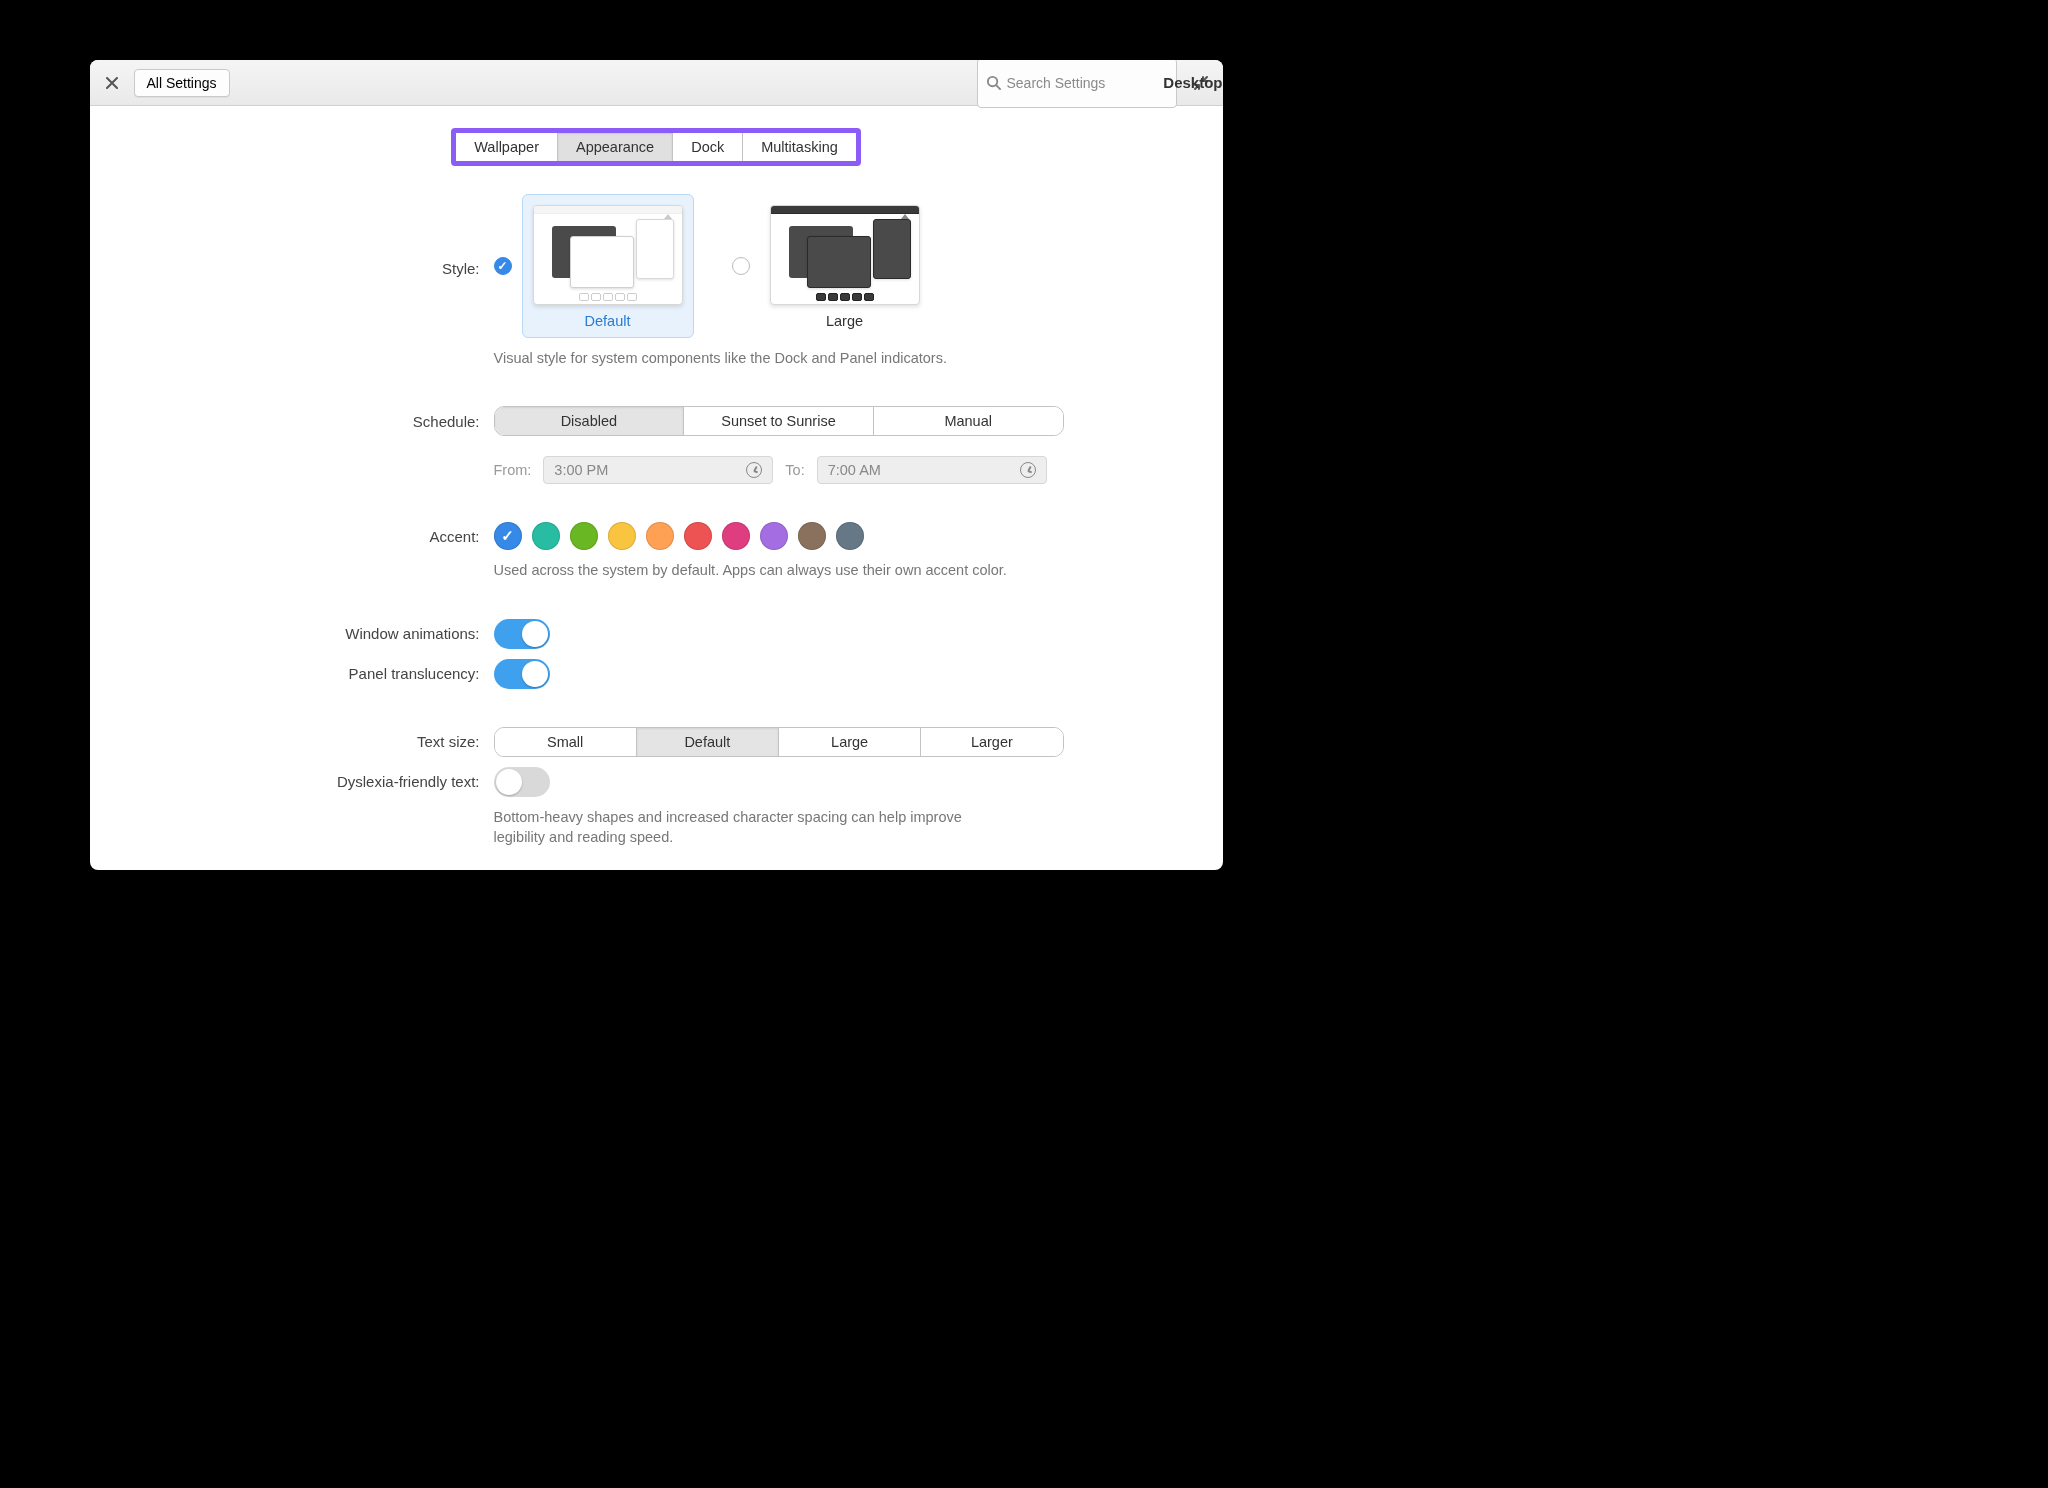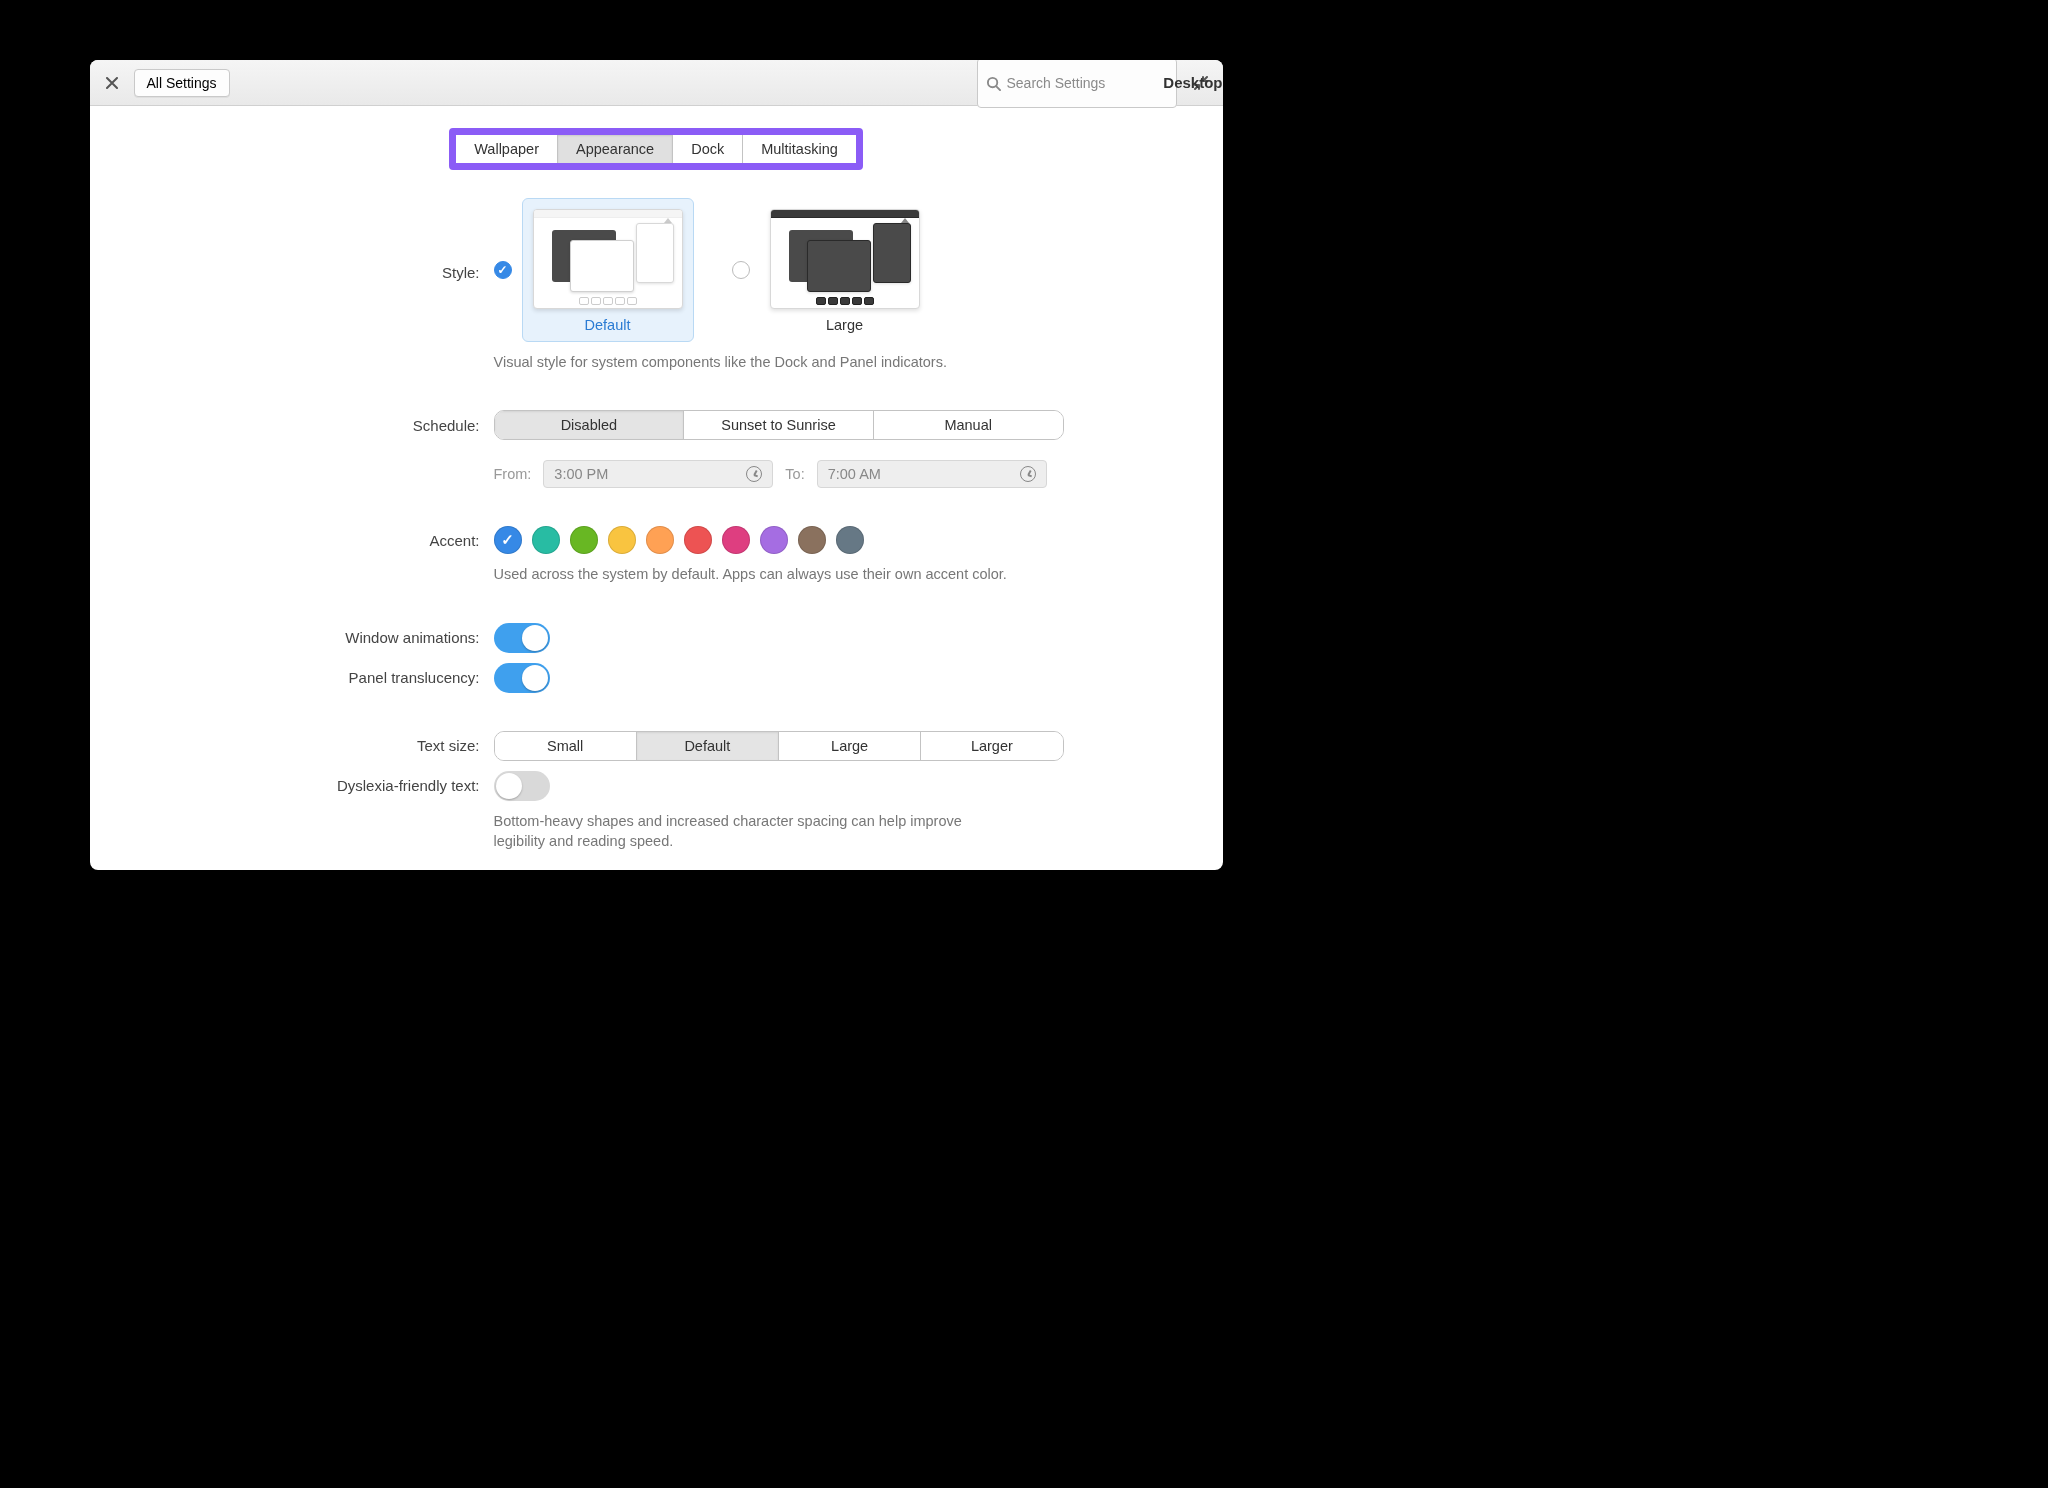"Search Settings" .search { align-items: flex-end -> flex-start }
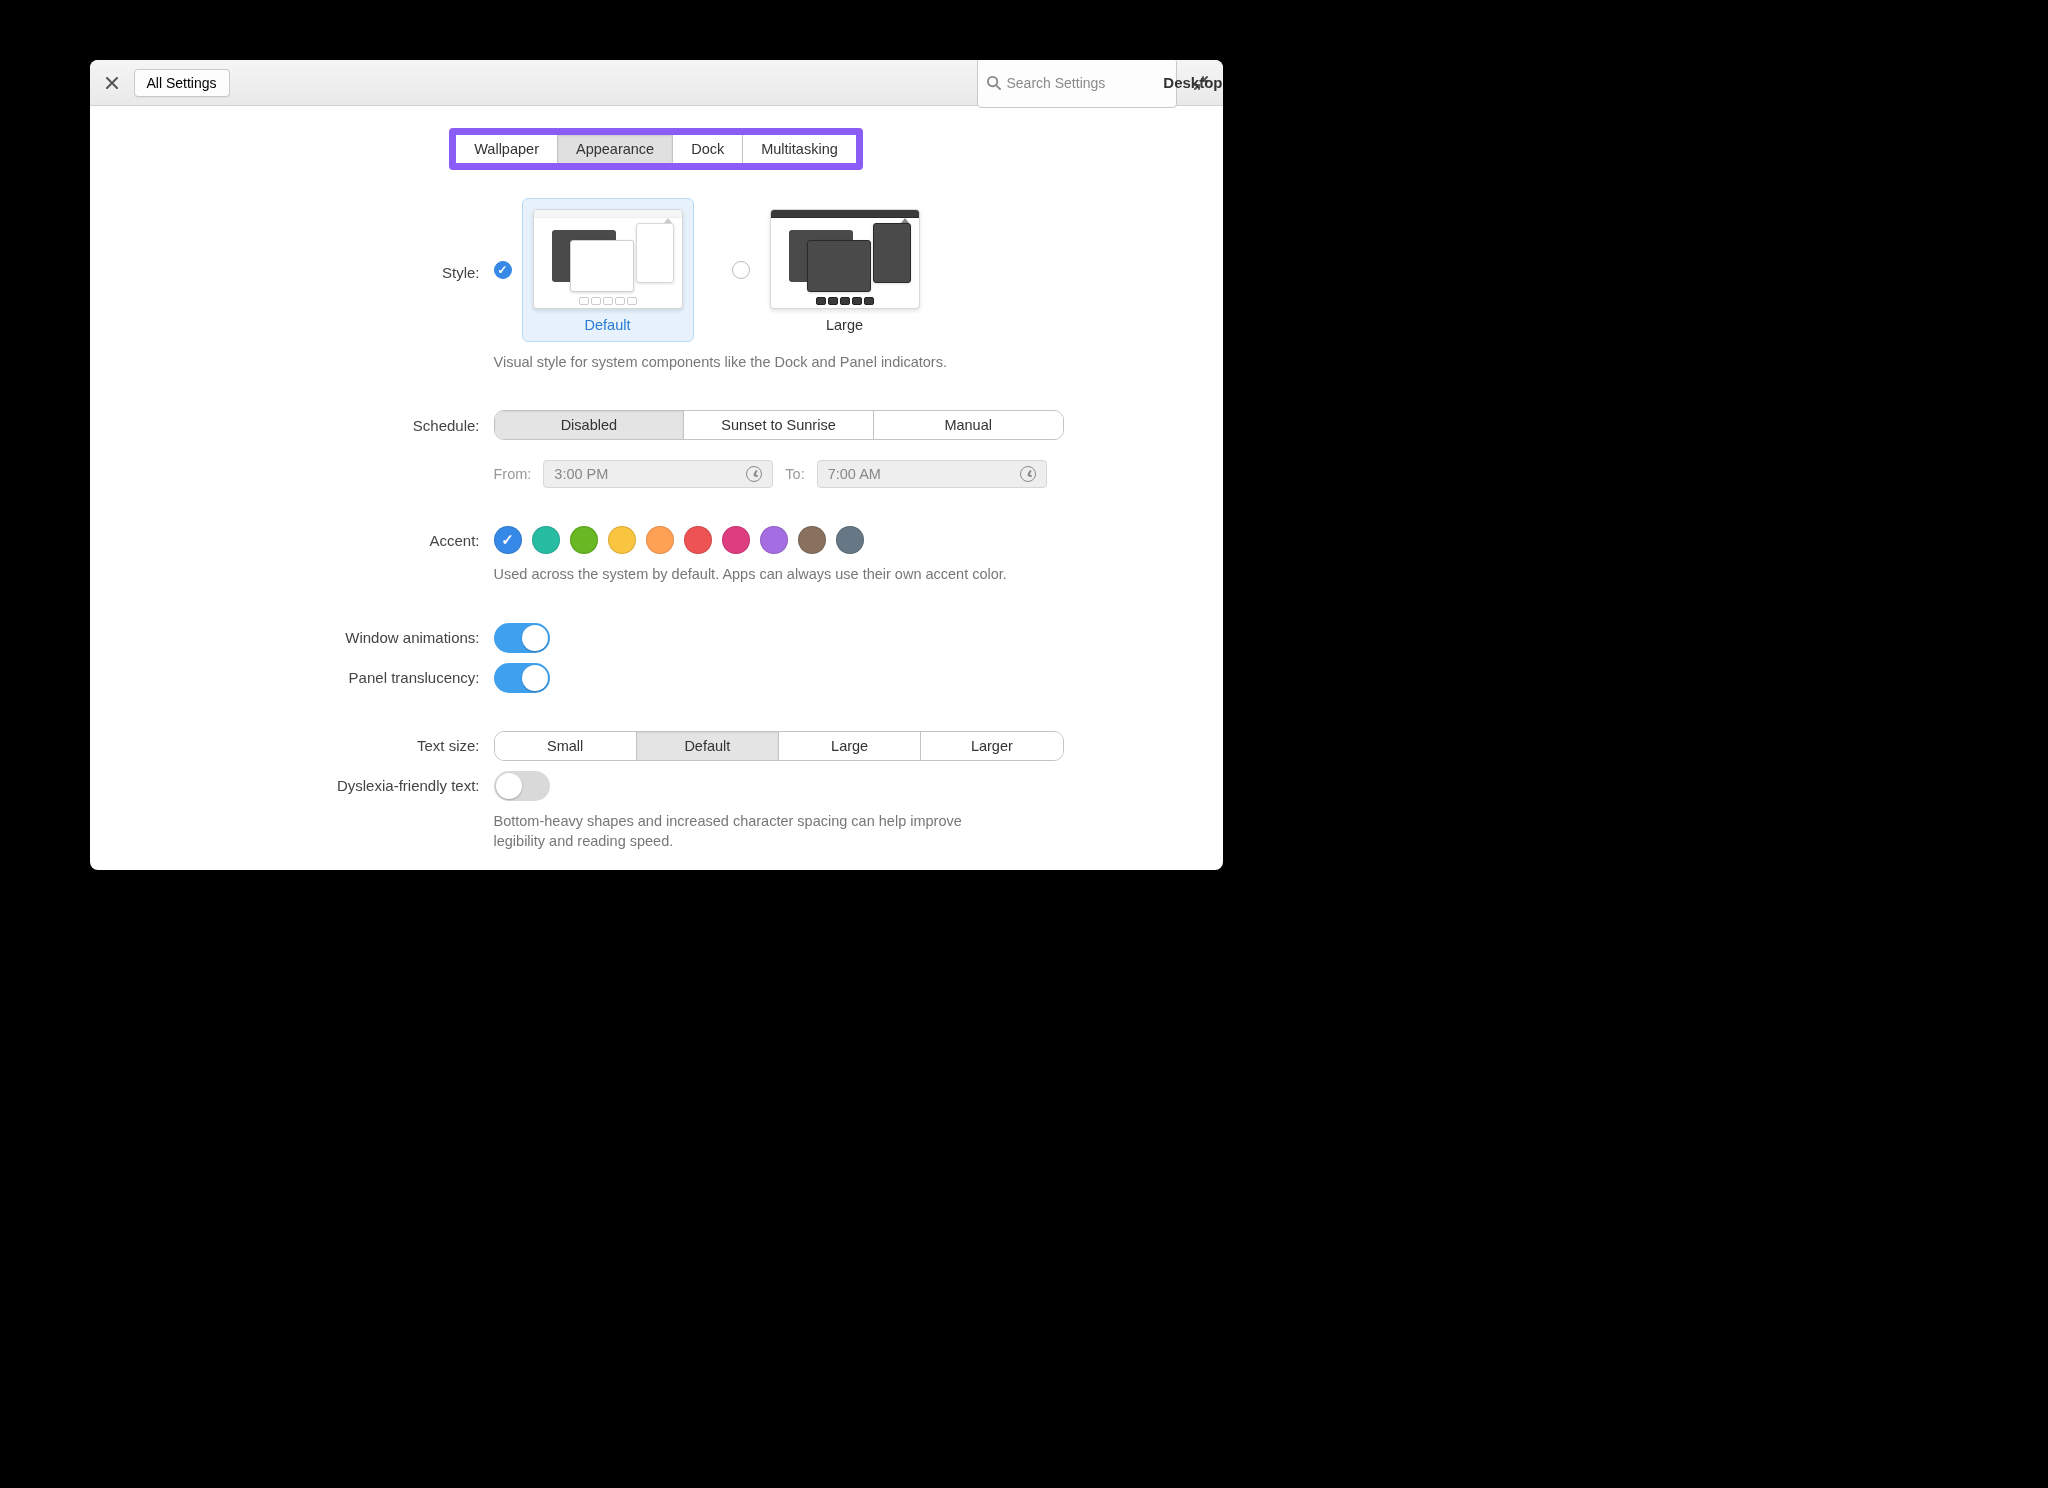"Wallpaper" .tabs .seg { border: 7px solid #8b5cf6 -> 5px solid #8b5cf6 }
